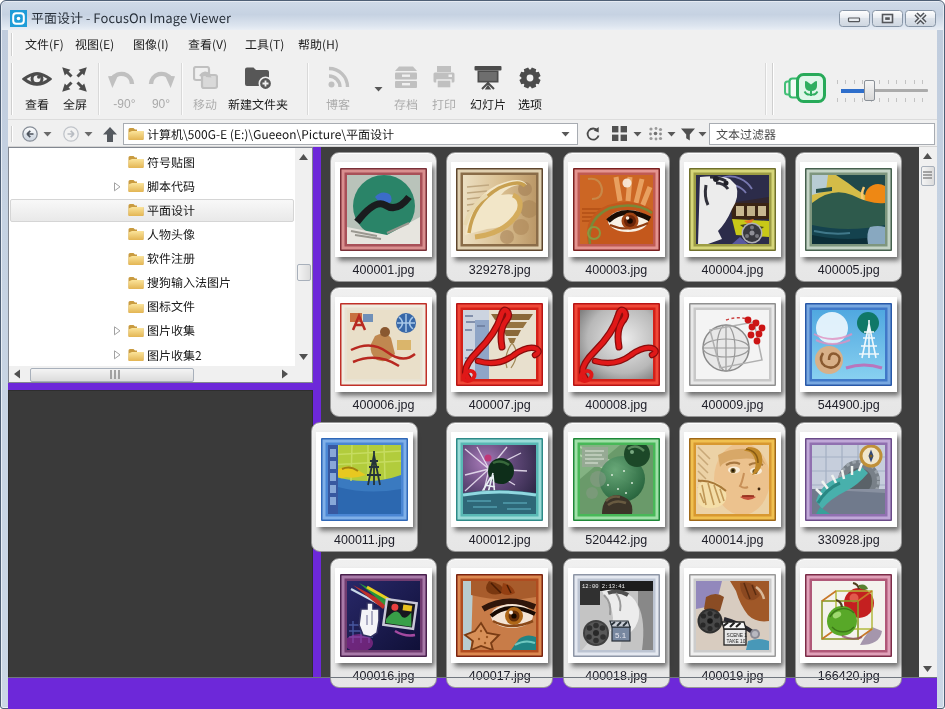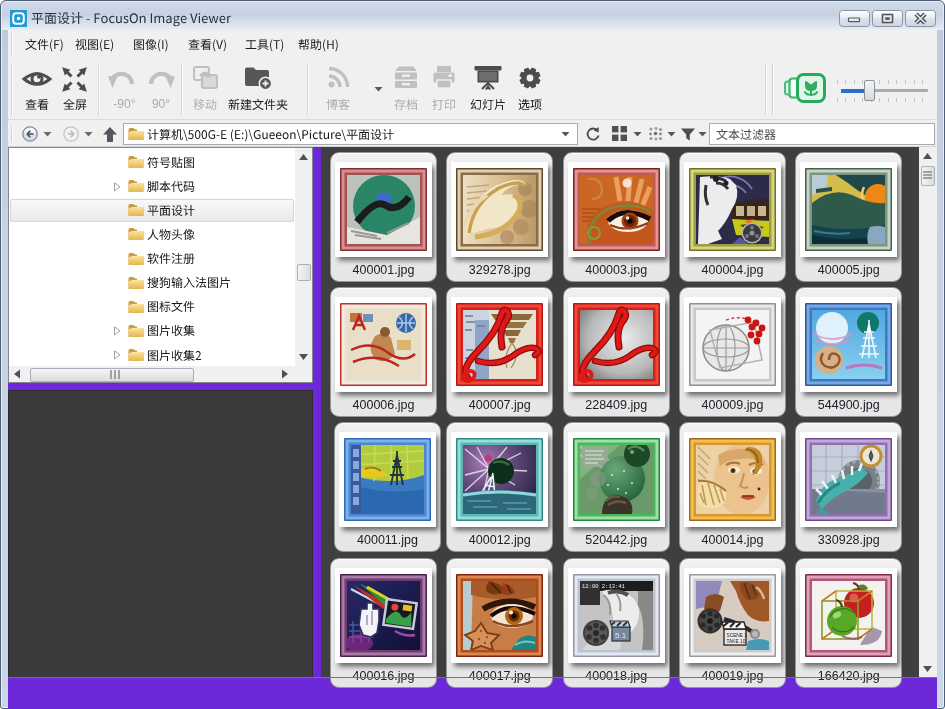"228409.jpg" div.fn { text: 228409.jpg -> 400008.jpg }
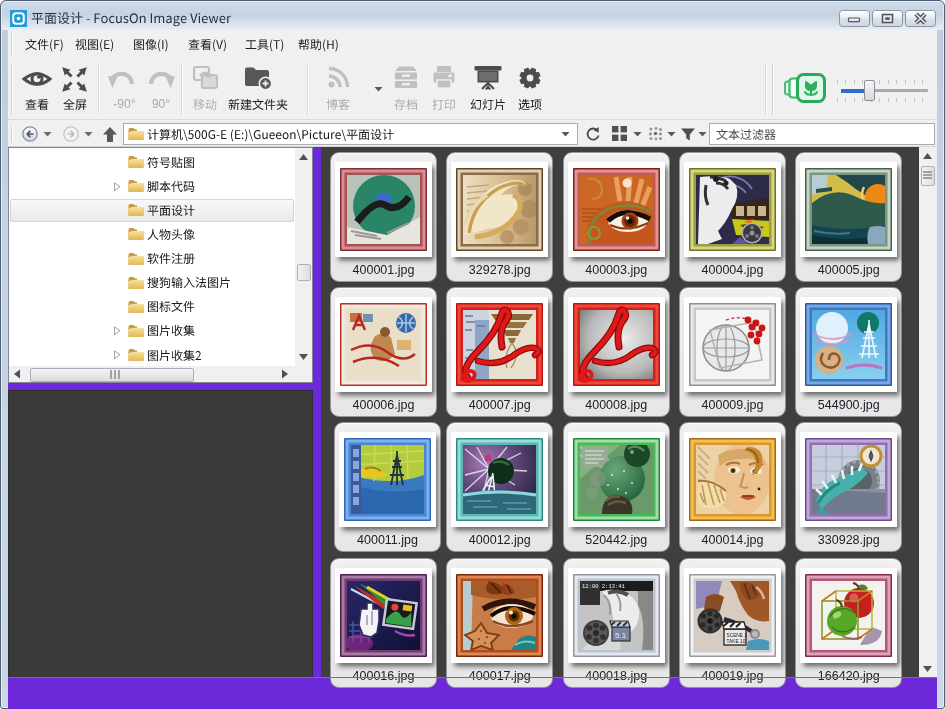"400011.jpg" div.card { left: 326px -> 303px }
